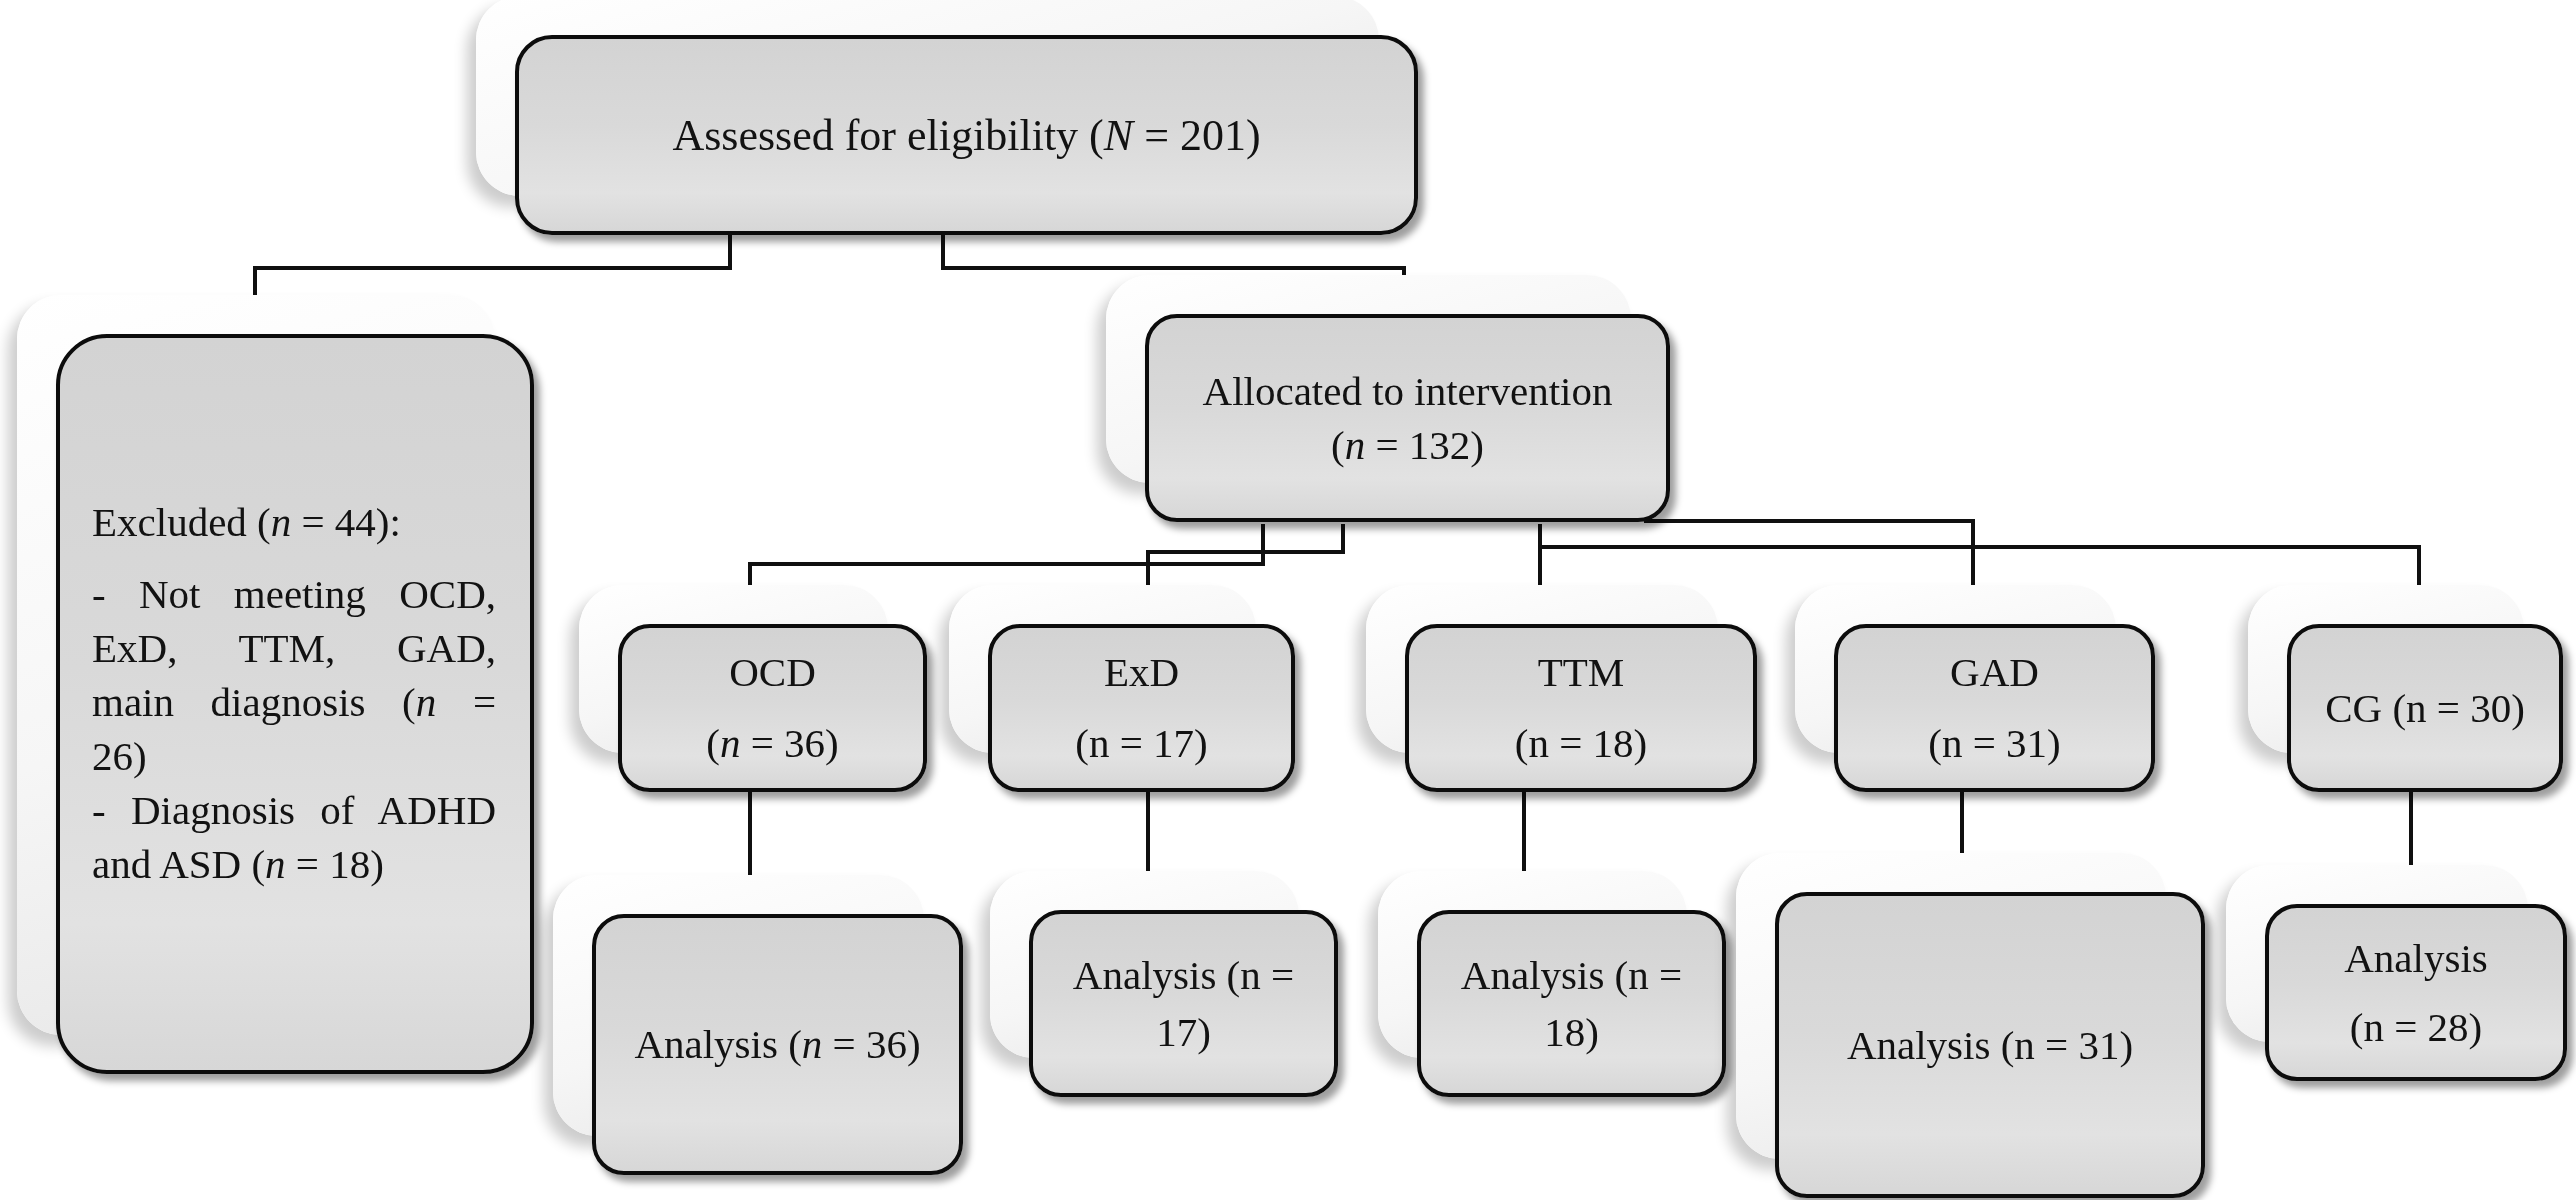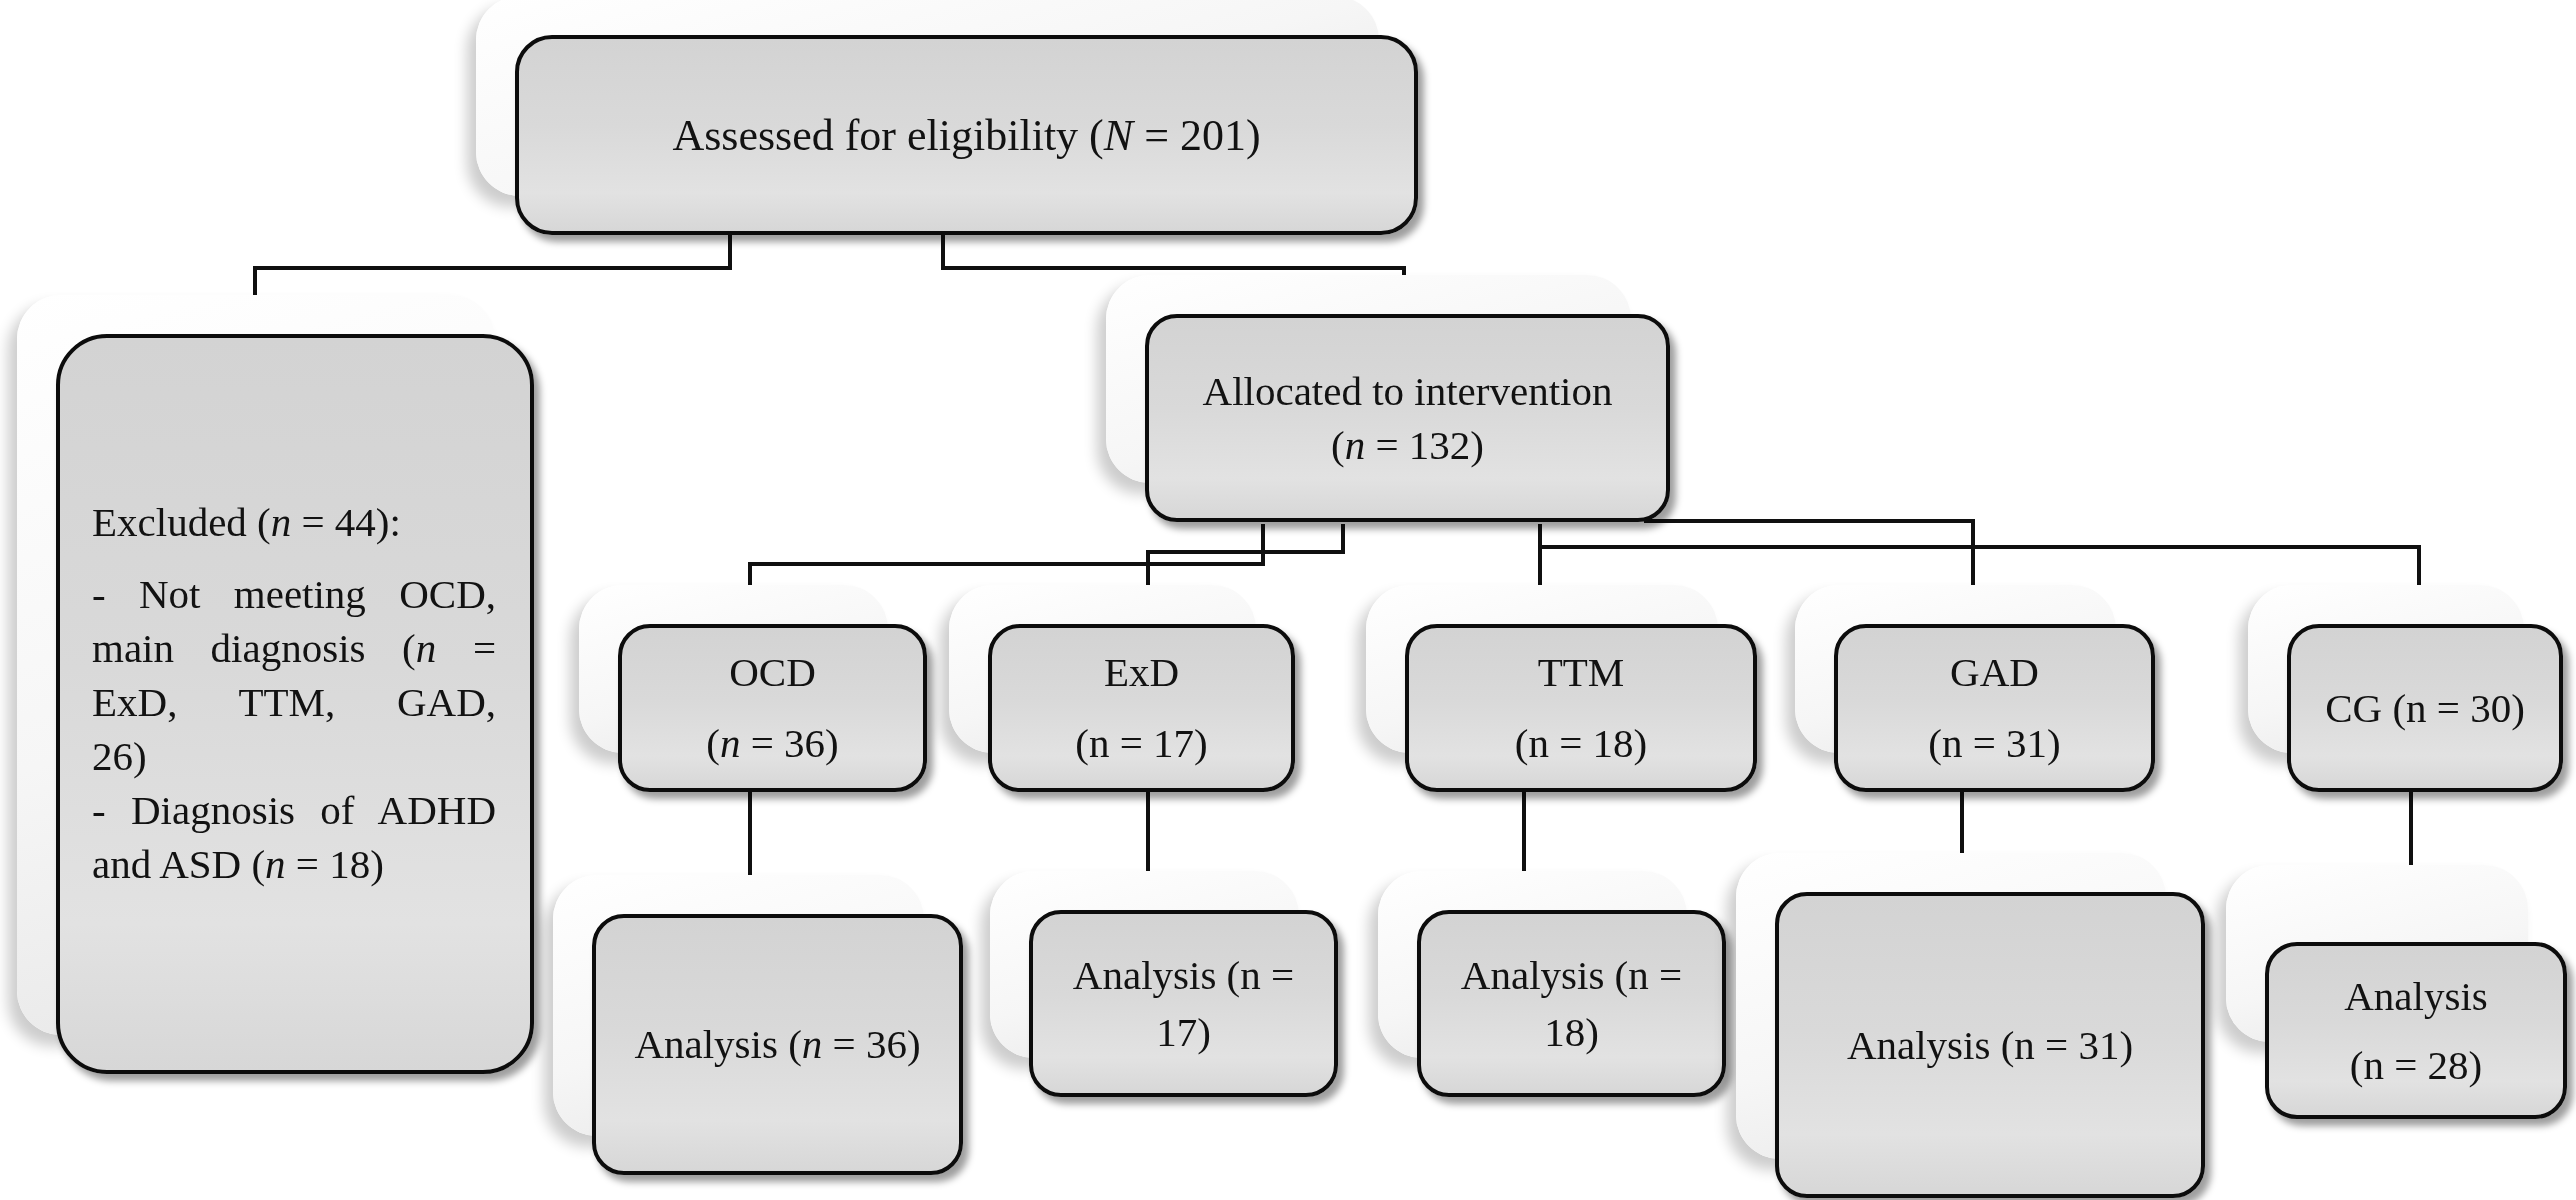"main diagnosis (n =" div.tline { order: before "ExD, TTM, GAD," -> after "ExD, TTM, GAD," }
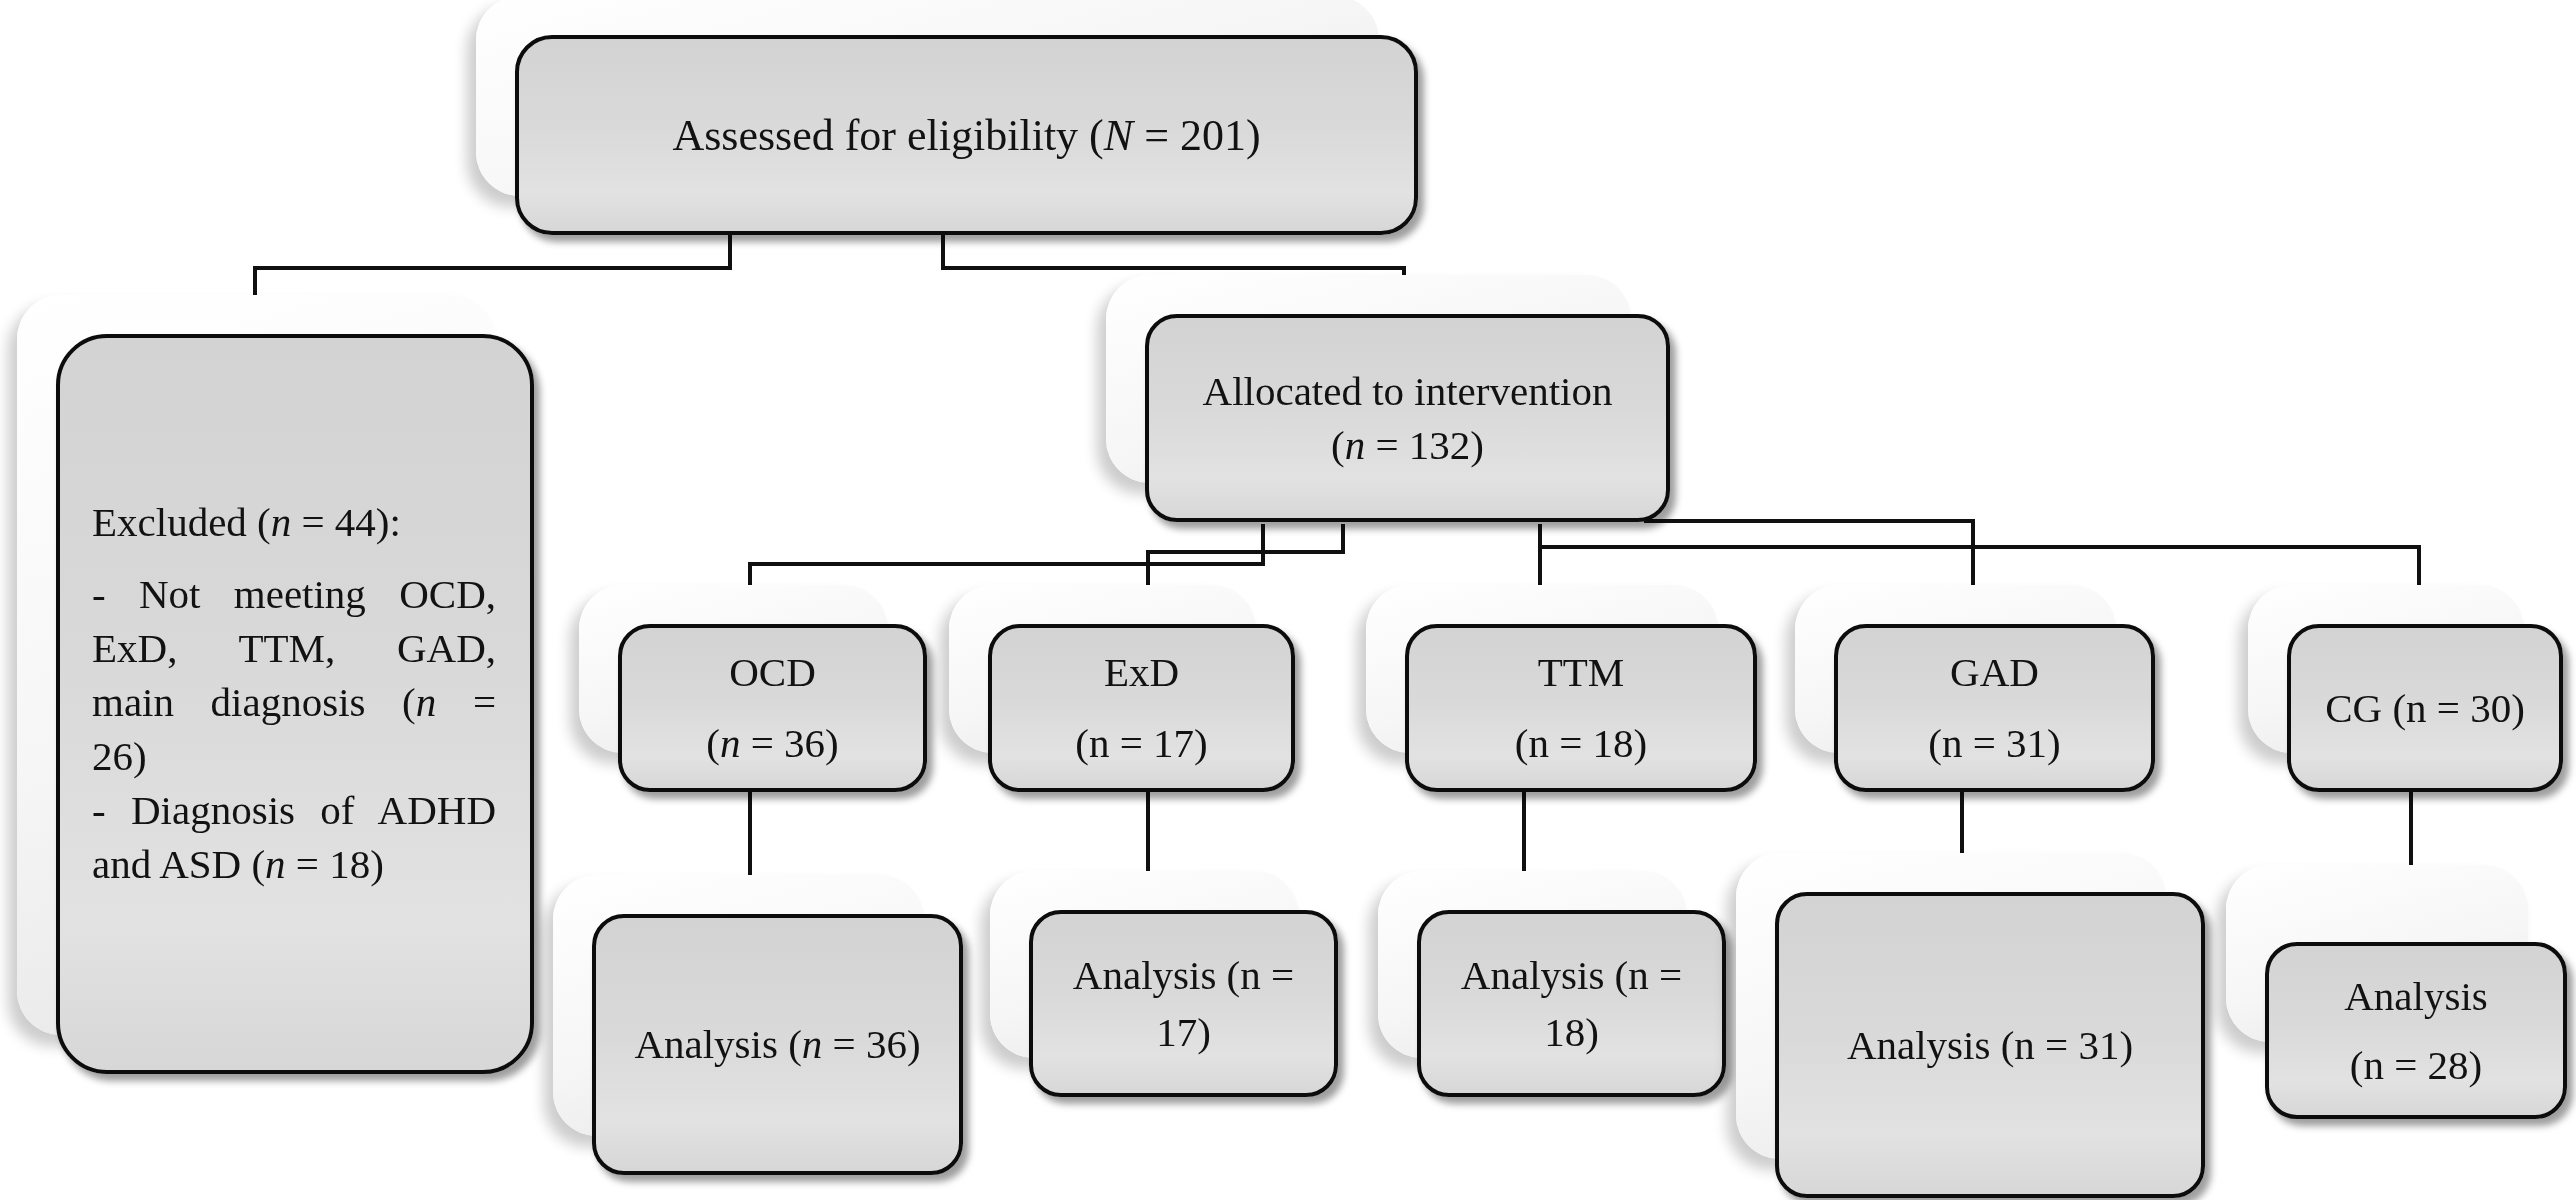"Analysis" #n-a-cg .box { margin-top: 38px -> none }
